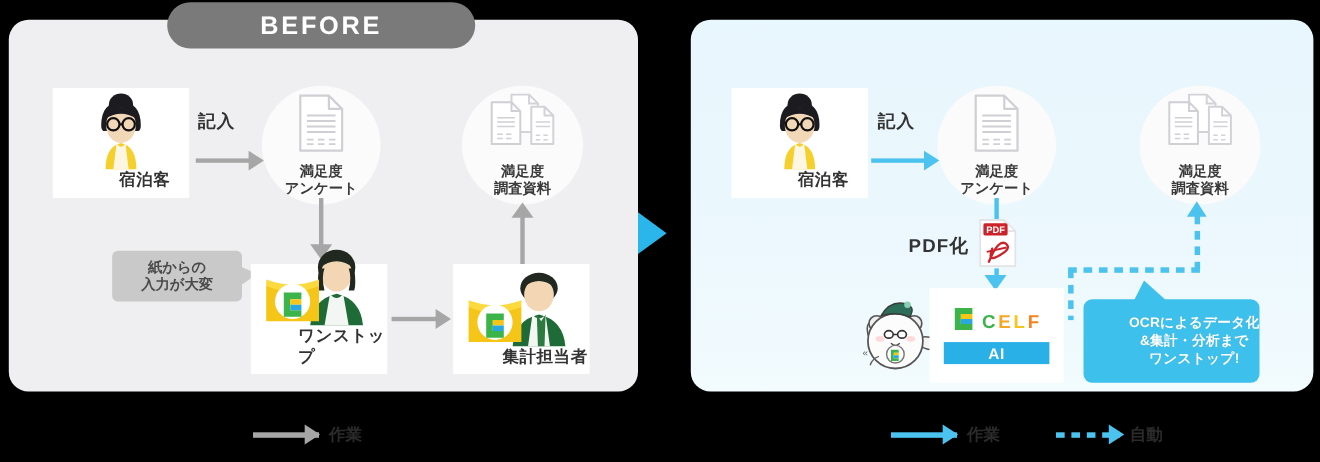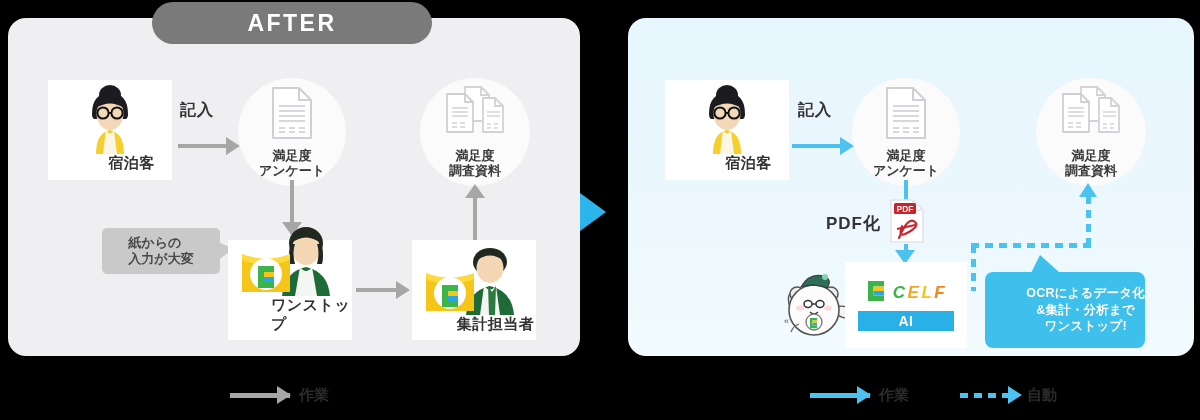"AFTER" div.pill { text: AFTER -> BEFORE }
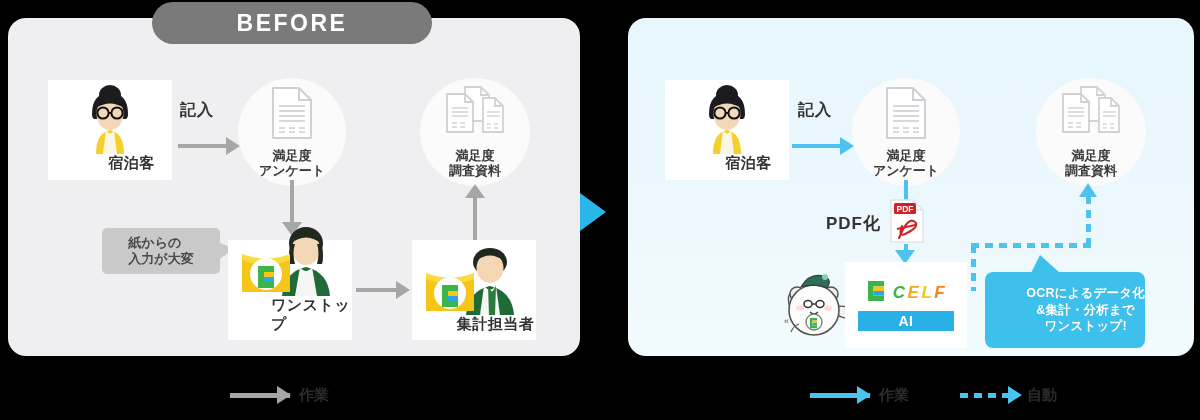"紙からの" #bubble-paper .t { text-align: none -> center }
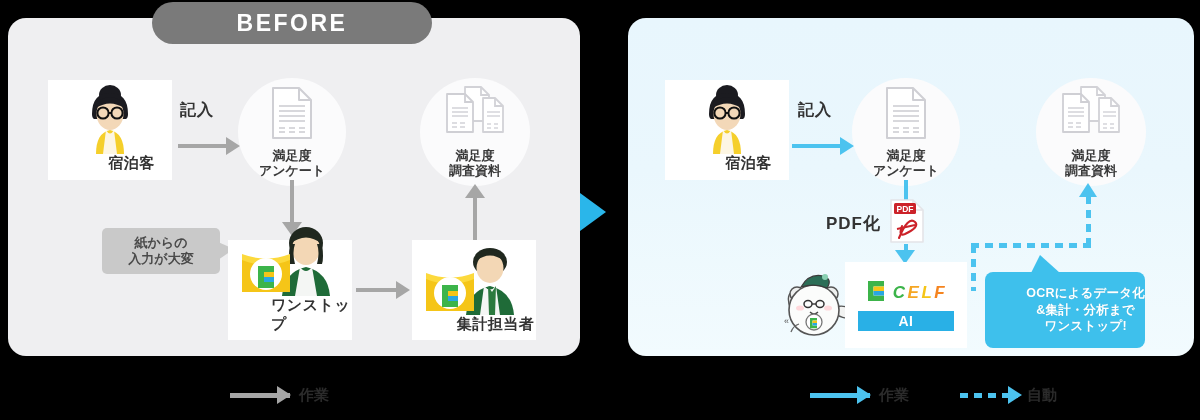"CELF" div { font-style: italic -> none }
